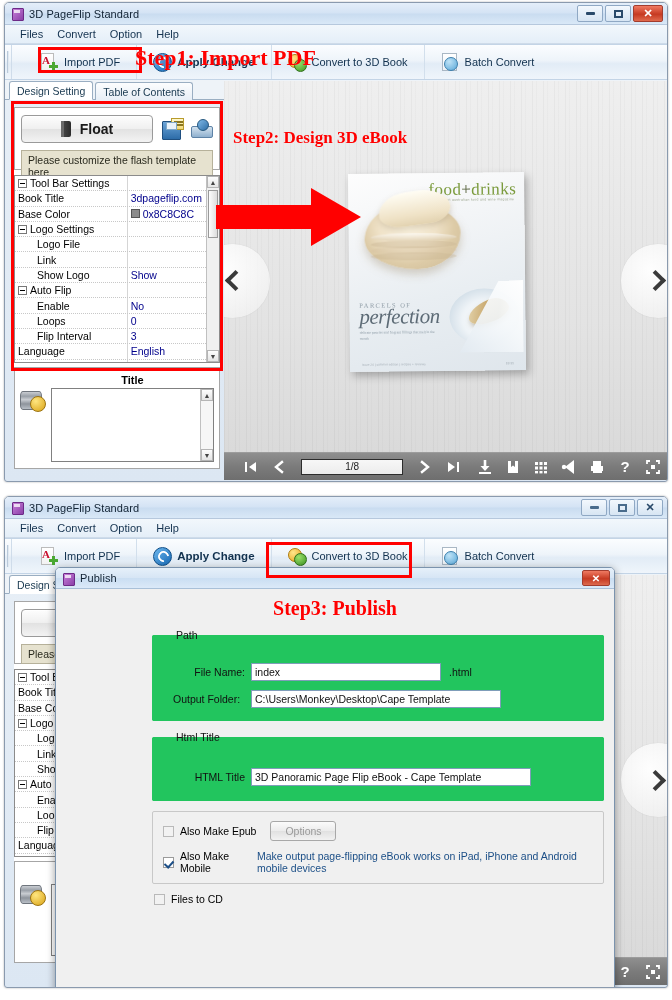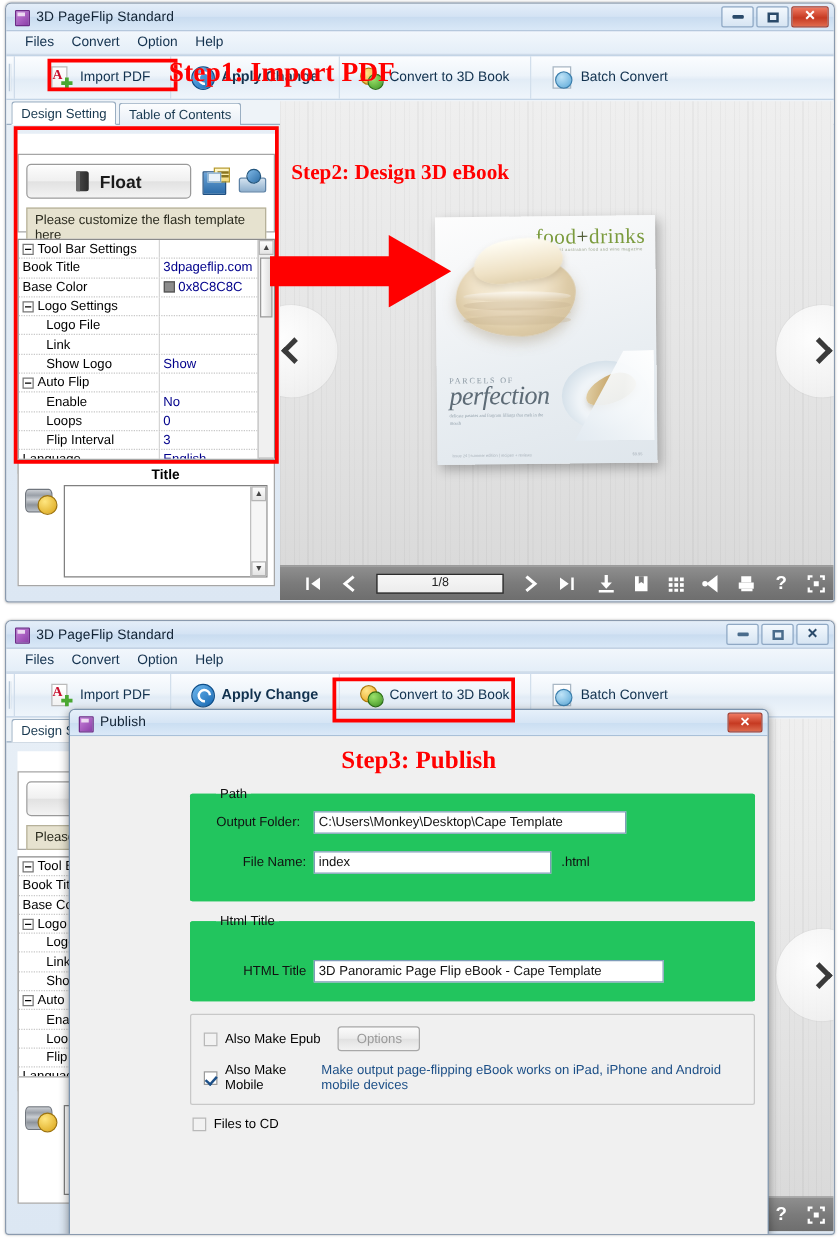"Float" .panel-box { margin-top: 16px -> none }
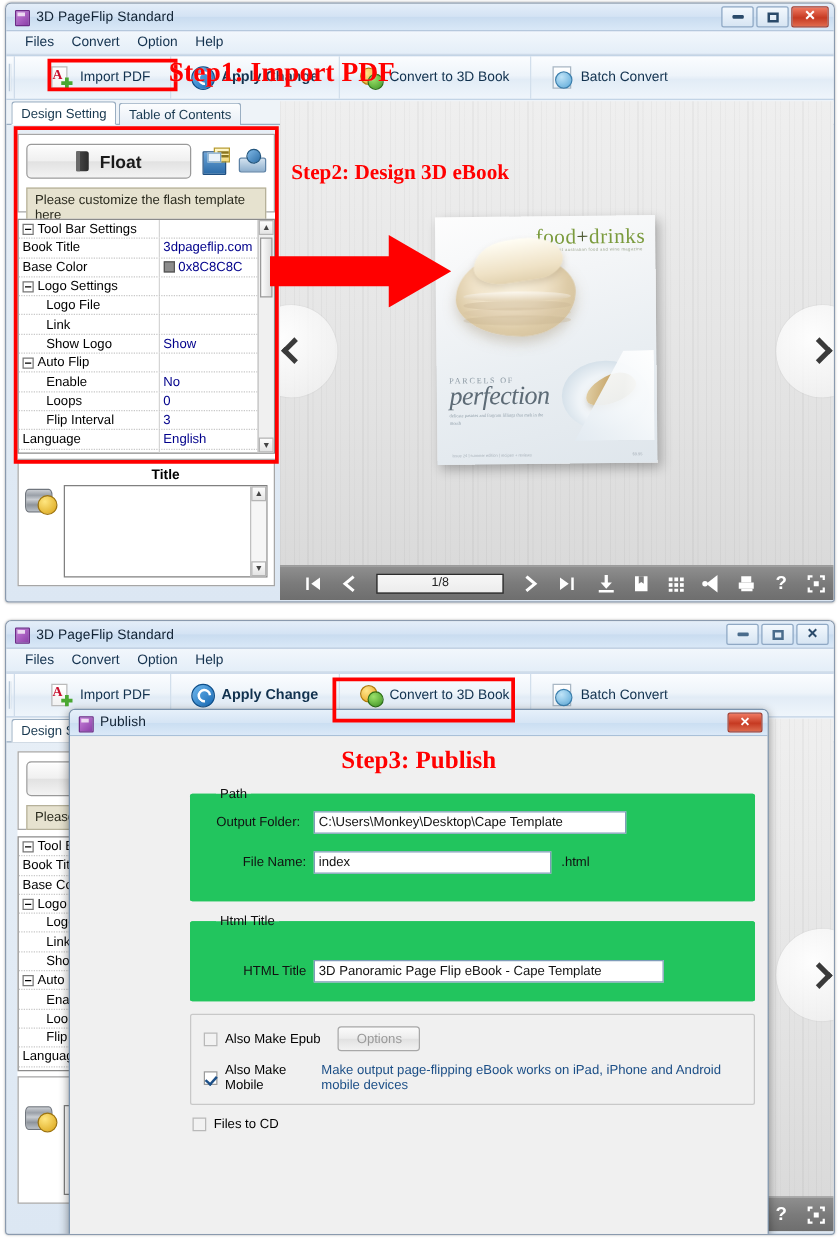"Output Folder:" div.frow { order: before "File Name:" -> after "File Name:" }
